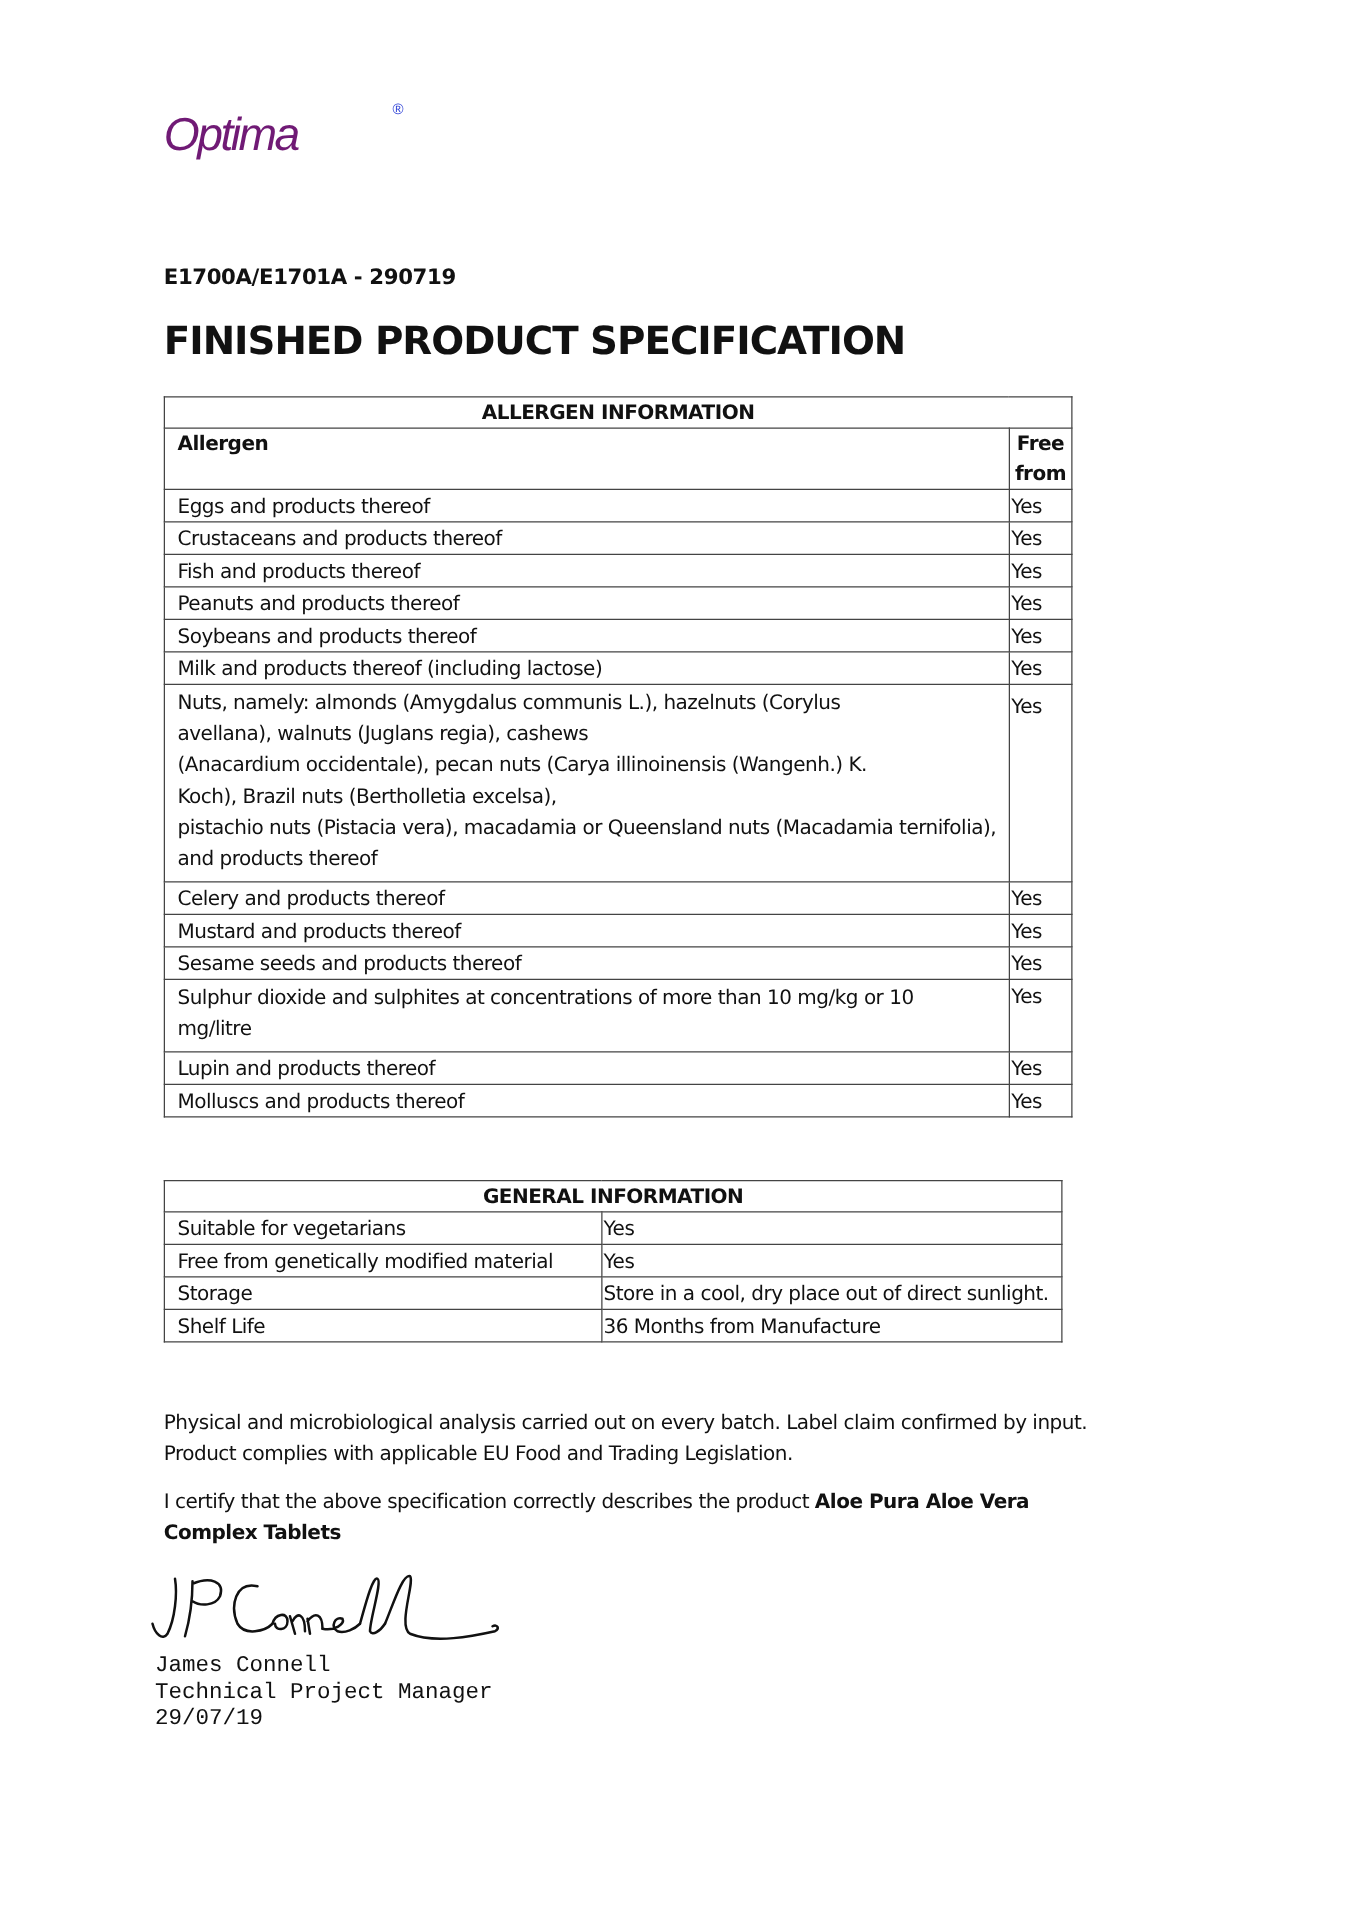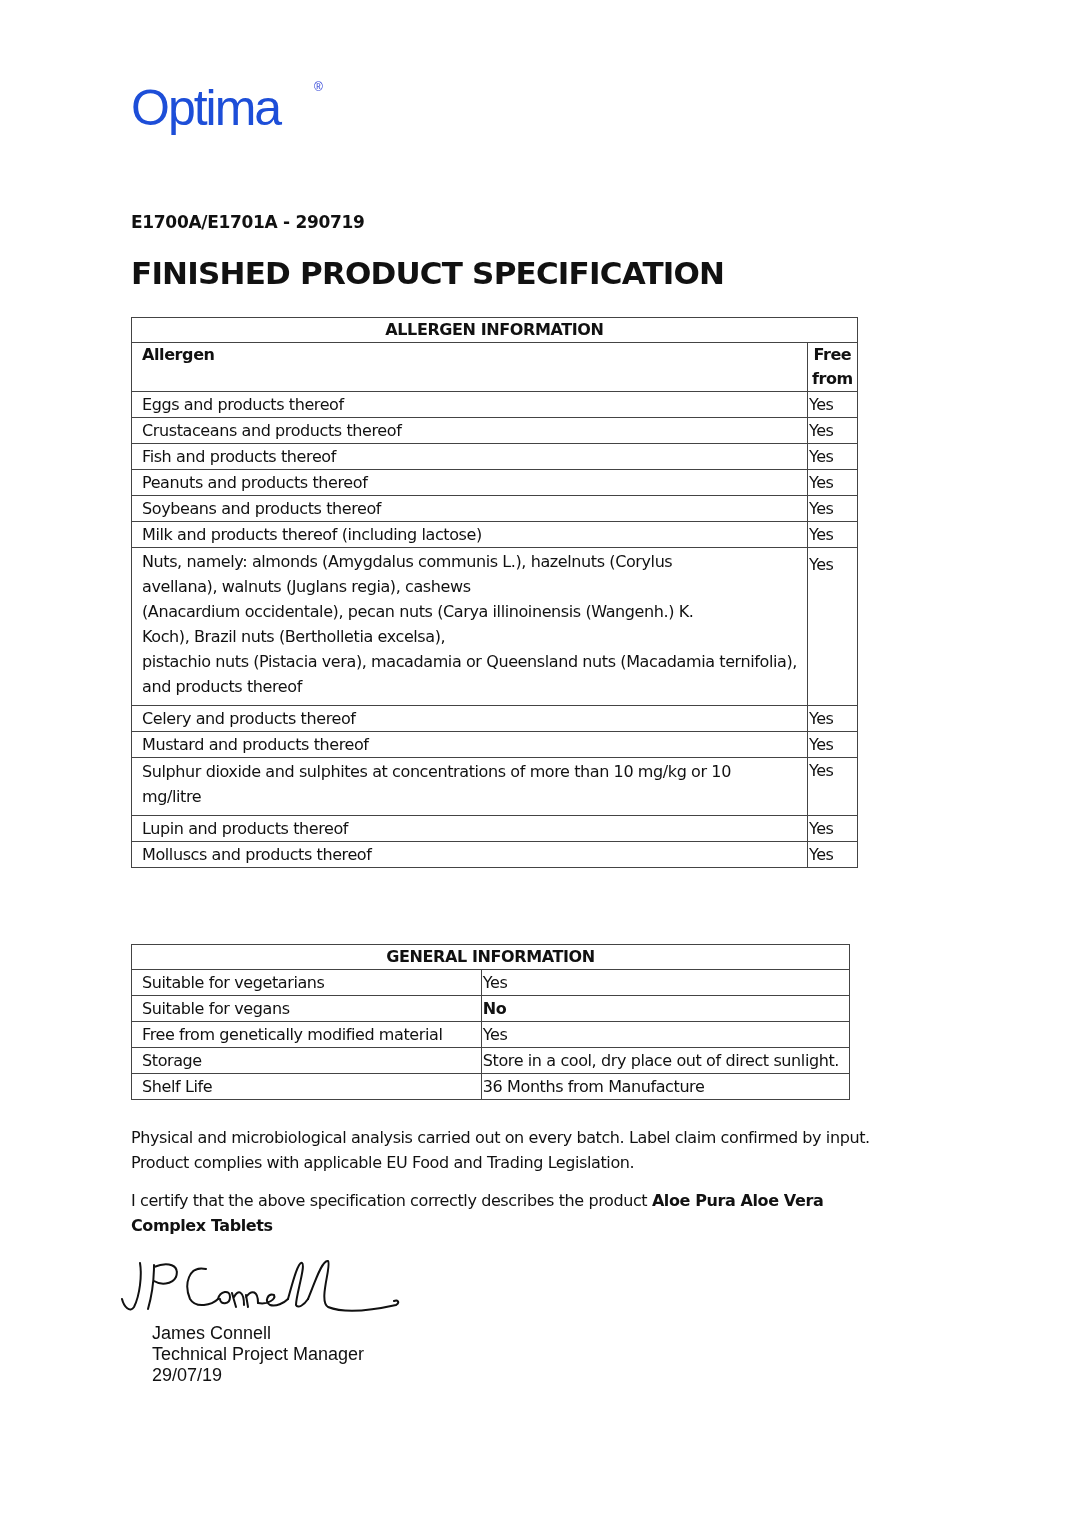"Optima" .logo-text { color: #1d4ed8 -> #701a75; font-size: 50px -> 37px; font-style: none -> italic }
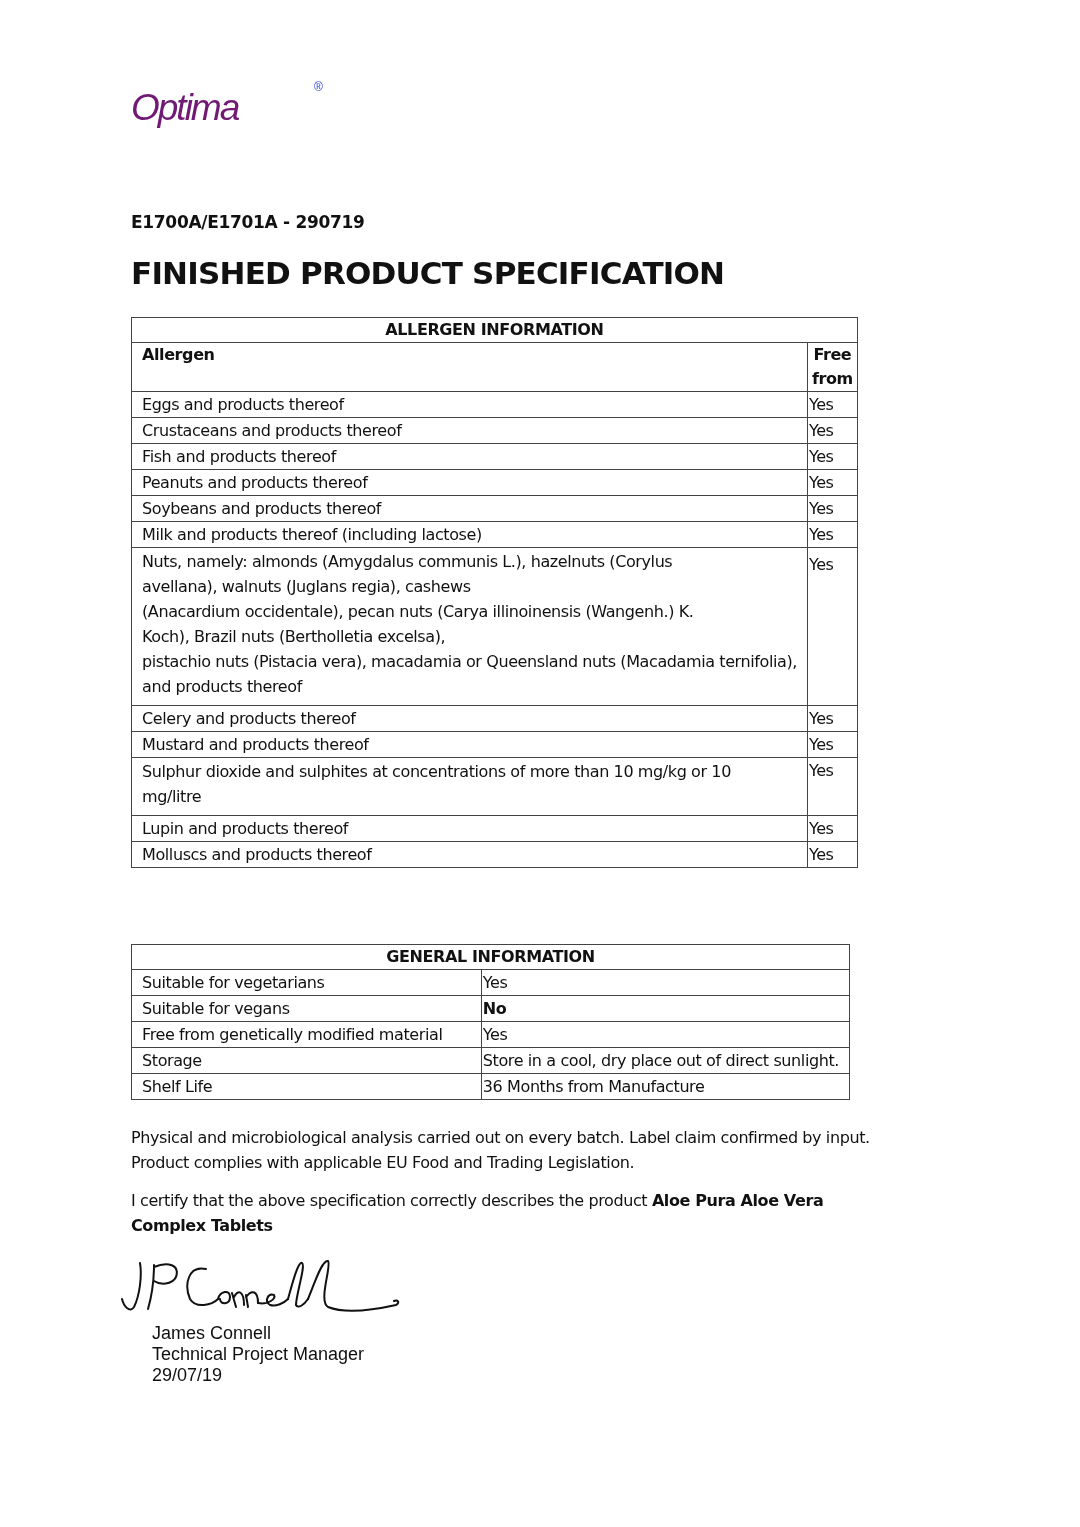"Sesame seeds and products thereof" tr { html: none -> <tr> <td>Sesame seeds and products thereof</td> <td>Yes</td> </tr> }
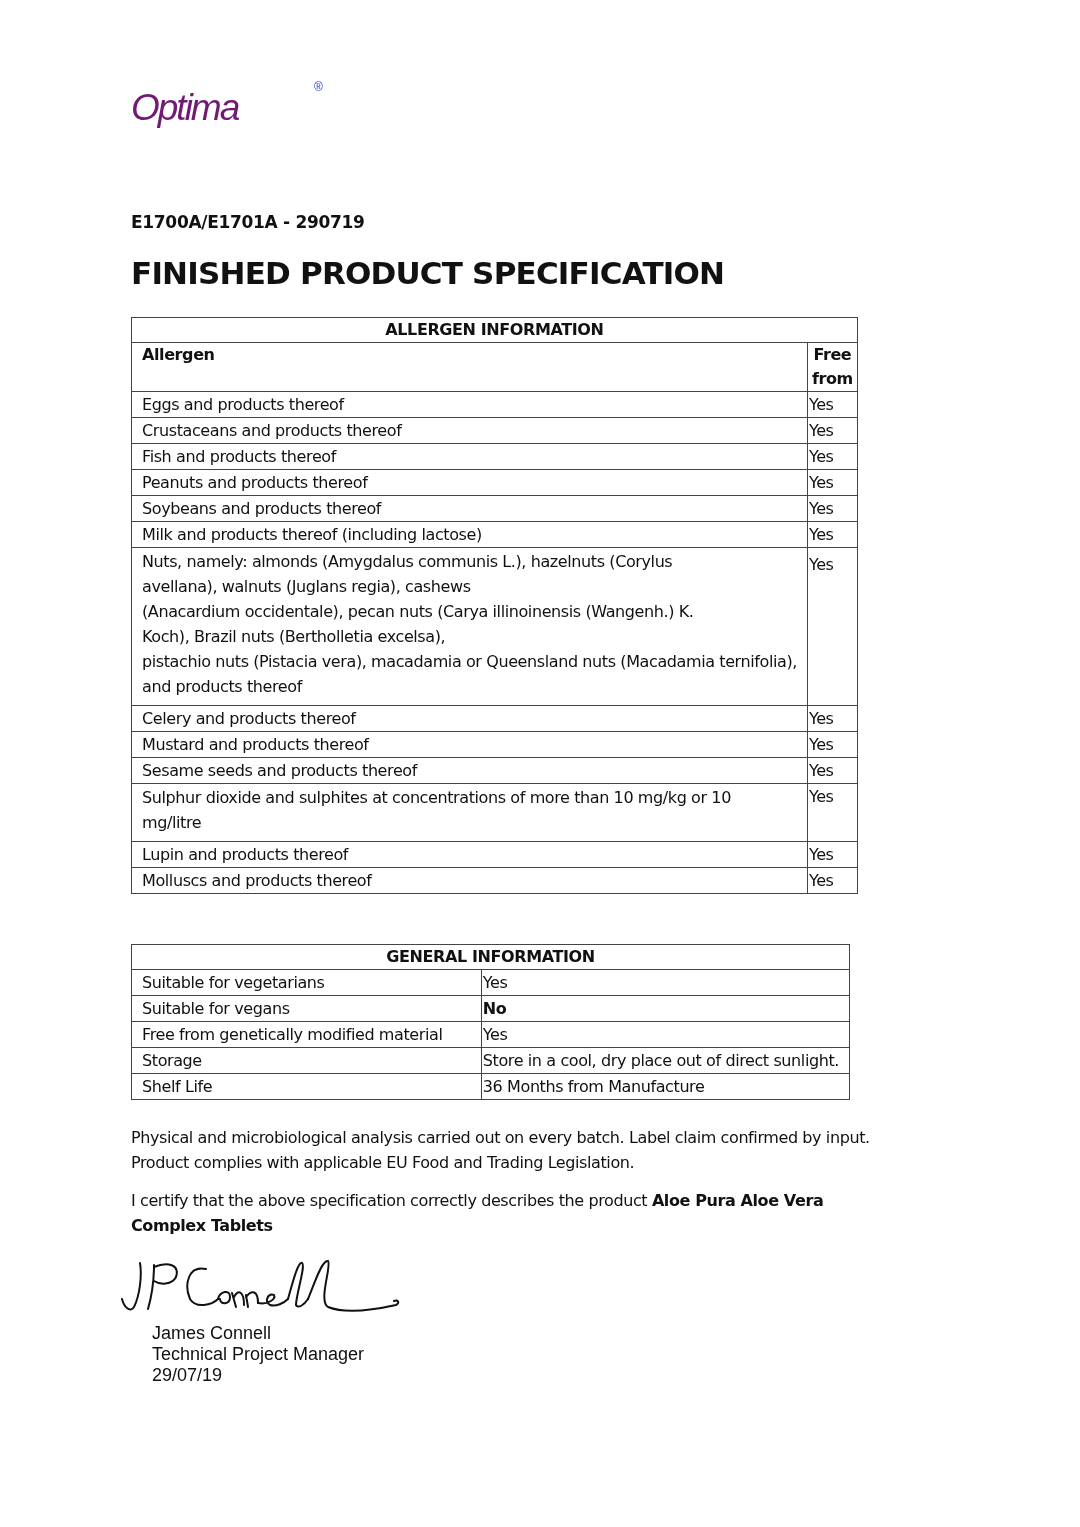"Suitable for vegans" tr { html: <tr> <td>Suitable for vegans</td> <td>No</td> </tr> -> none }
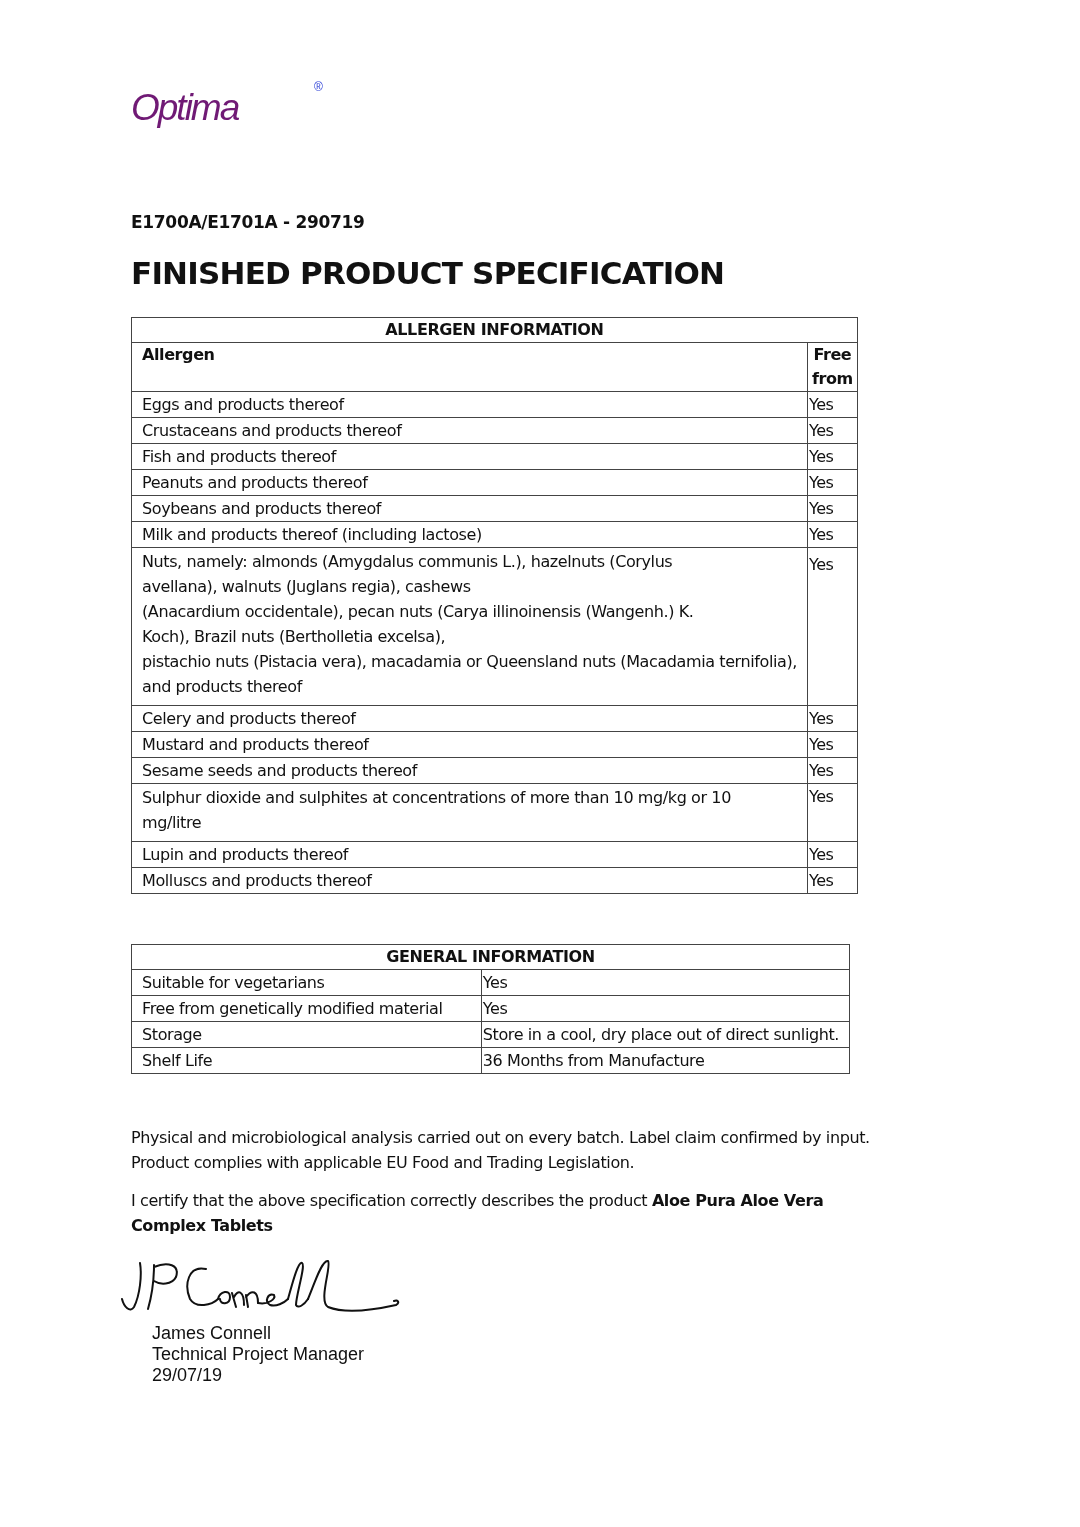"James Connell" .signer { font-family: Liberation Sans, sans-serif -> Liberation Mono, monospace; left: 152px -> 124px }
